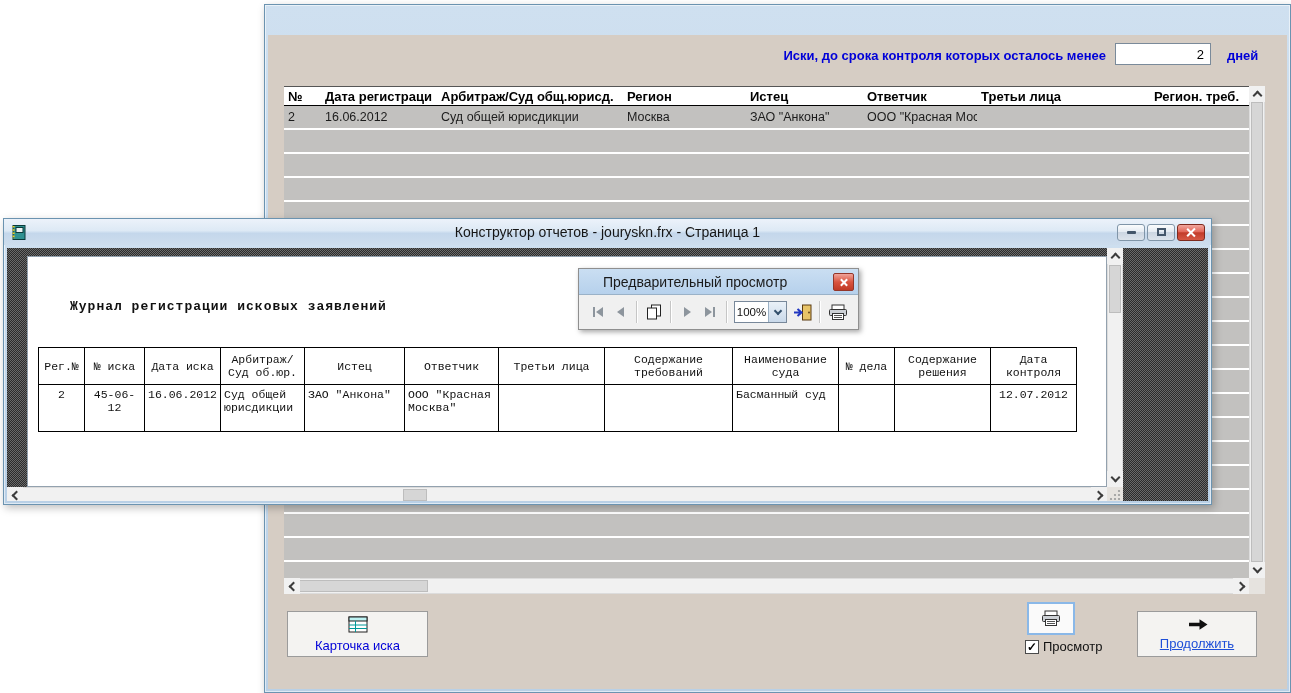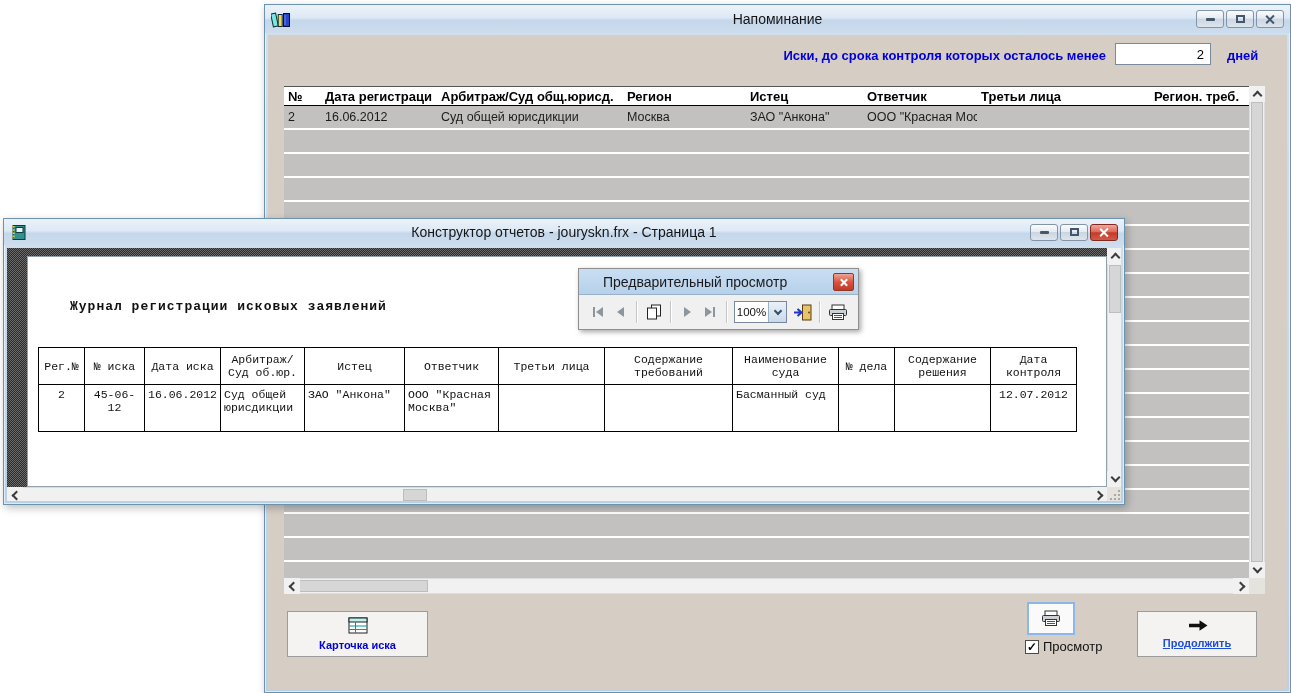"Напоминание" div.titlebar { html: <div> <span> <svg> <rect></rect> <rect></rect> <rect></rect> <line></line> </svg> </span> <div>Напоминание</div> <div> <div> <span></span> </div> <div> <span></span> </div> <div> <span></span> </div> </div> </div> -> none }
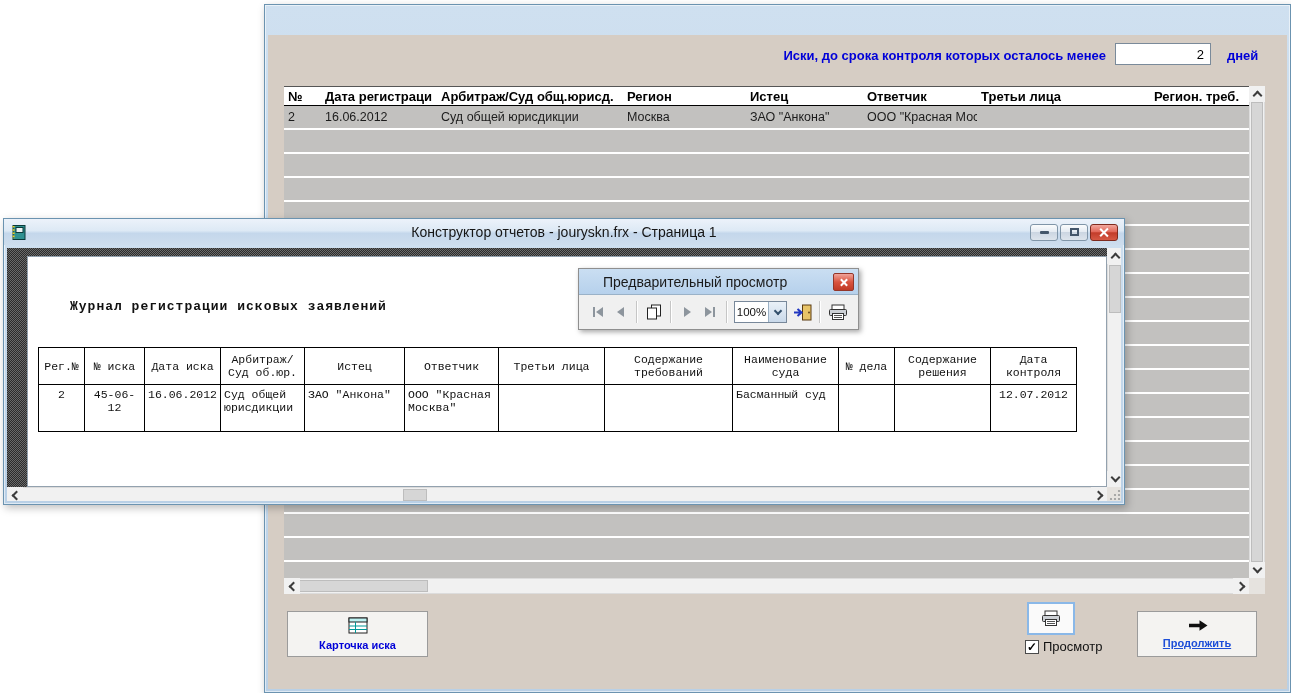"Конструктор отчетов - jouryskn.frx -" #report-window { width: 1122px -> 1209px }
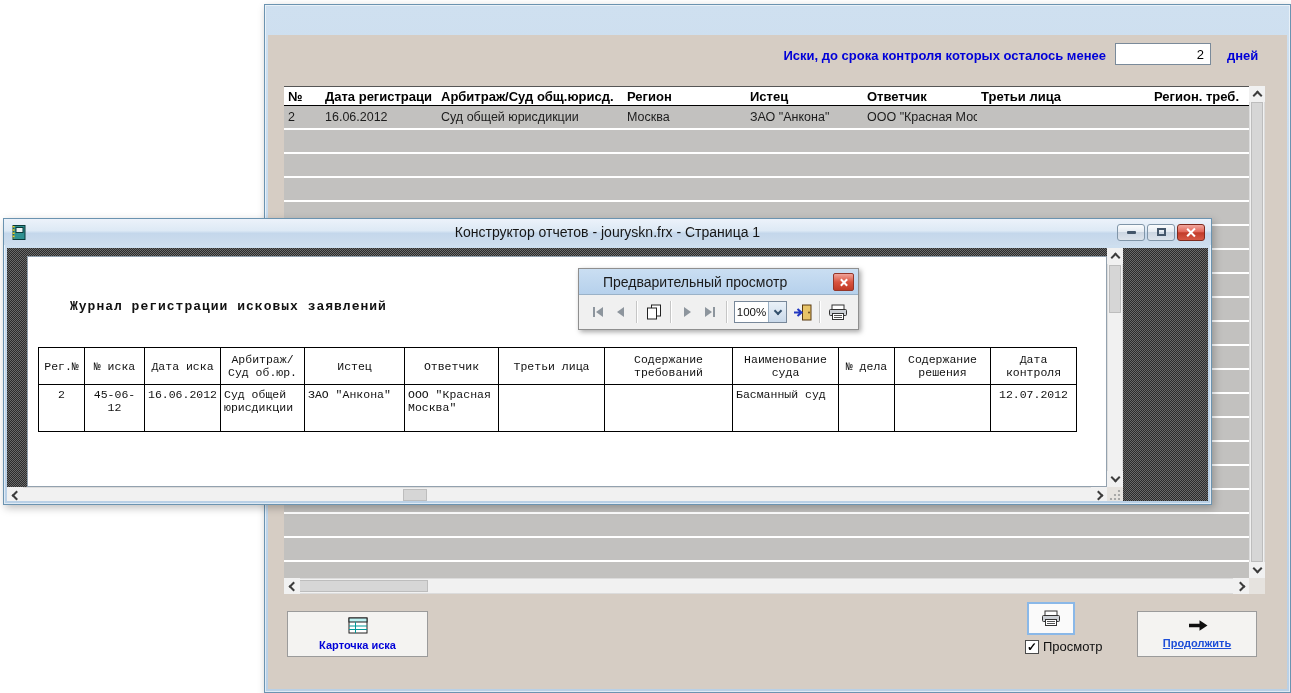"Карточка иска" .big-btn .blabel { font-size: 11px -> 13px; font-weight: bold -> normal }
